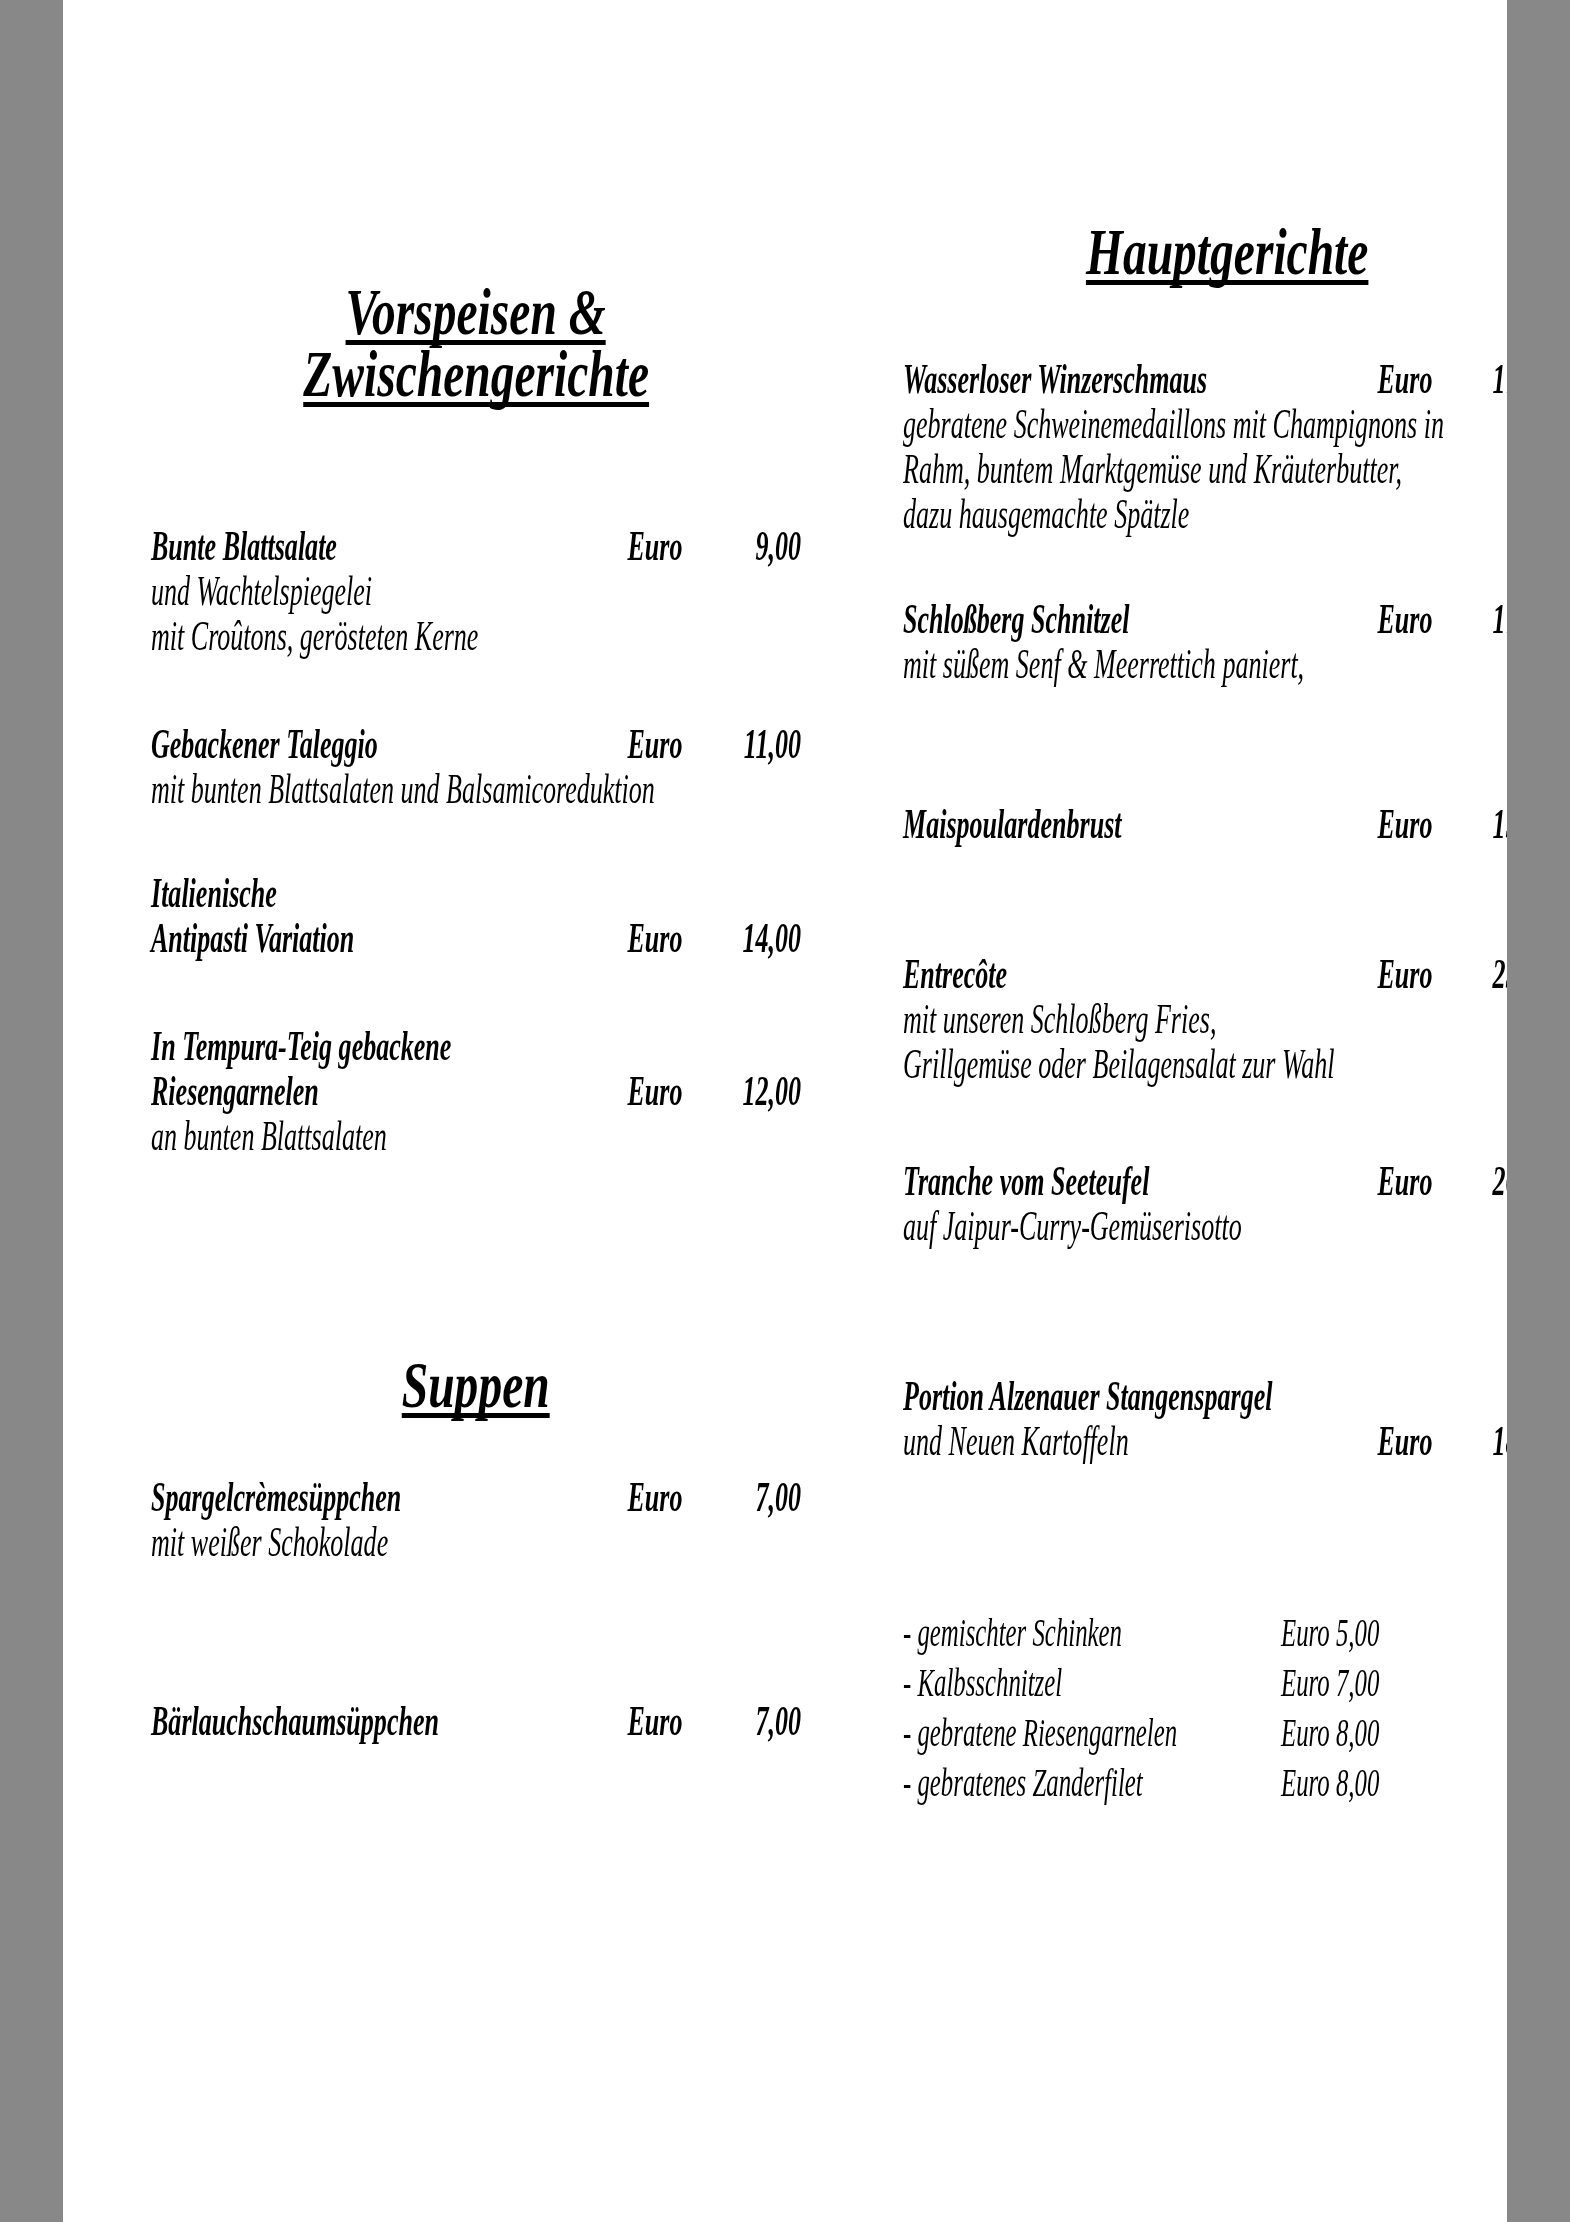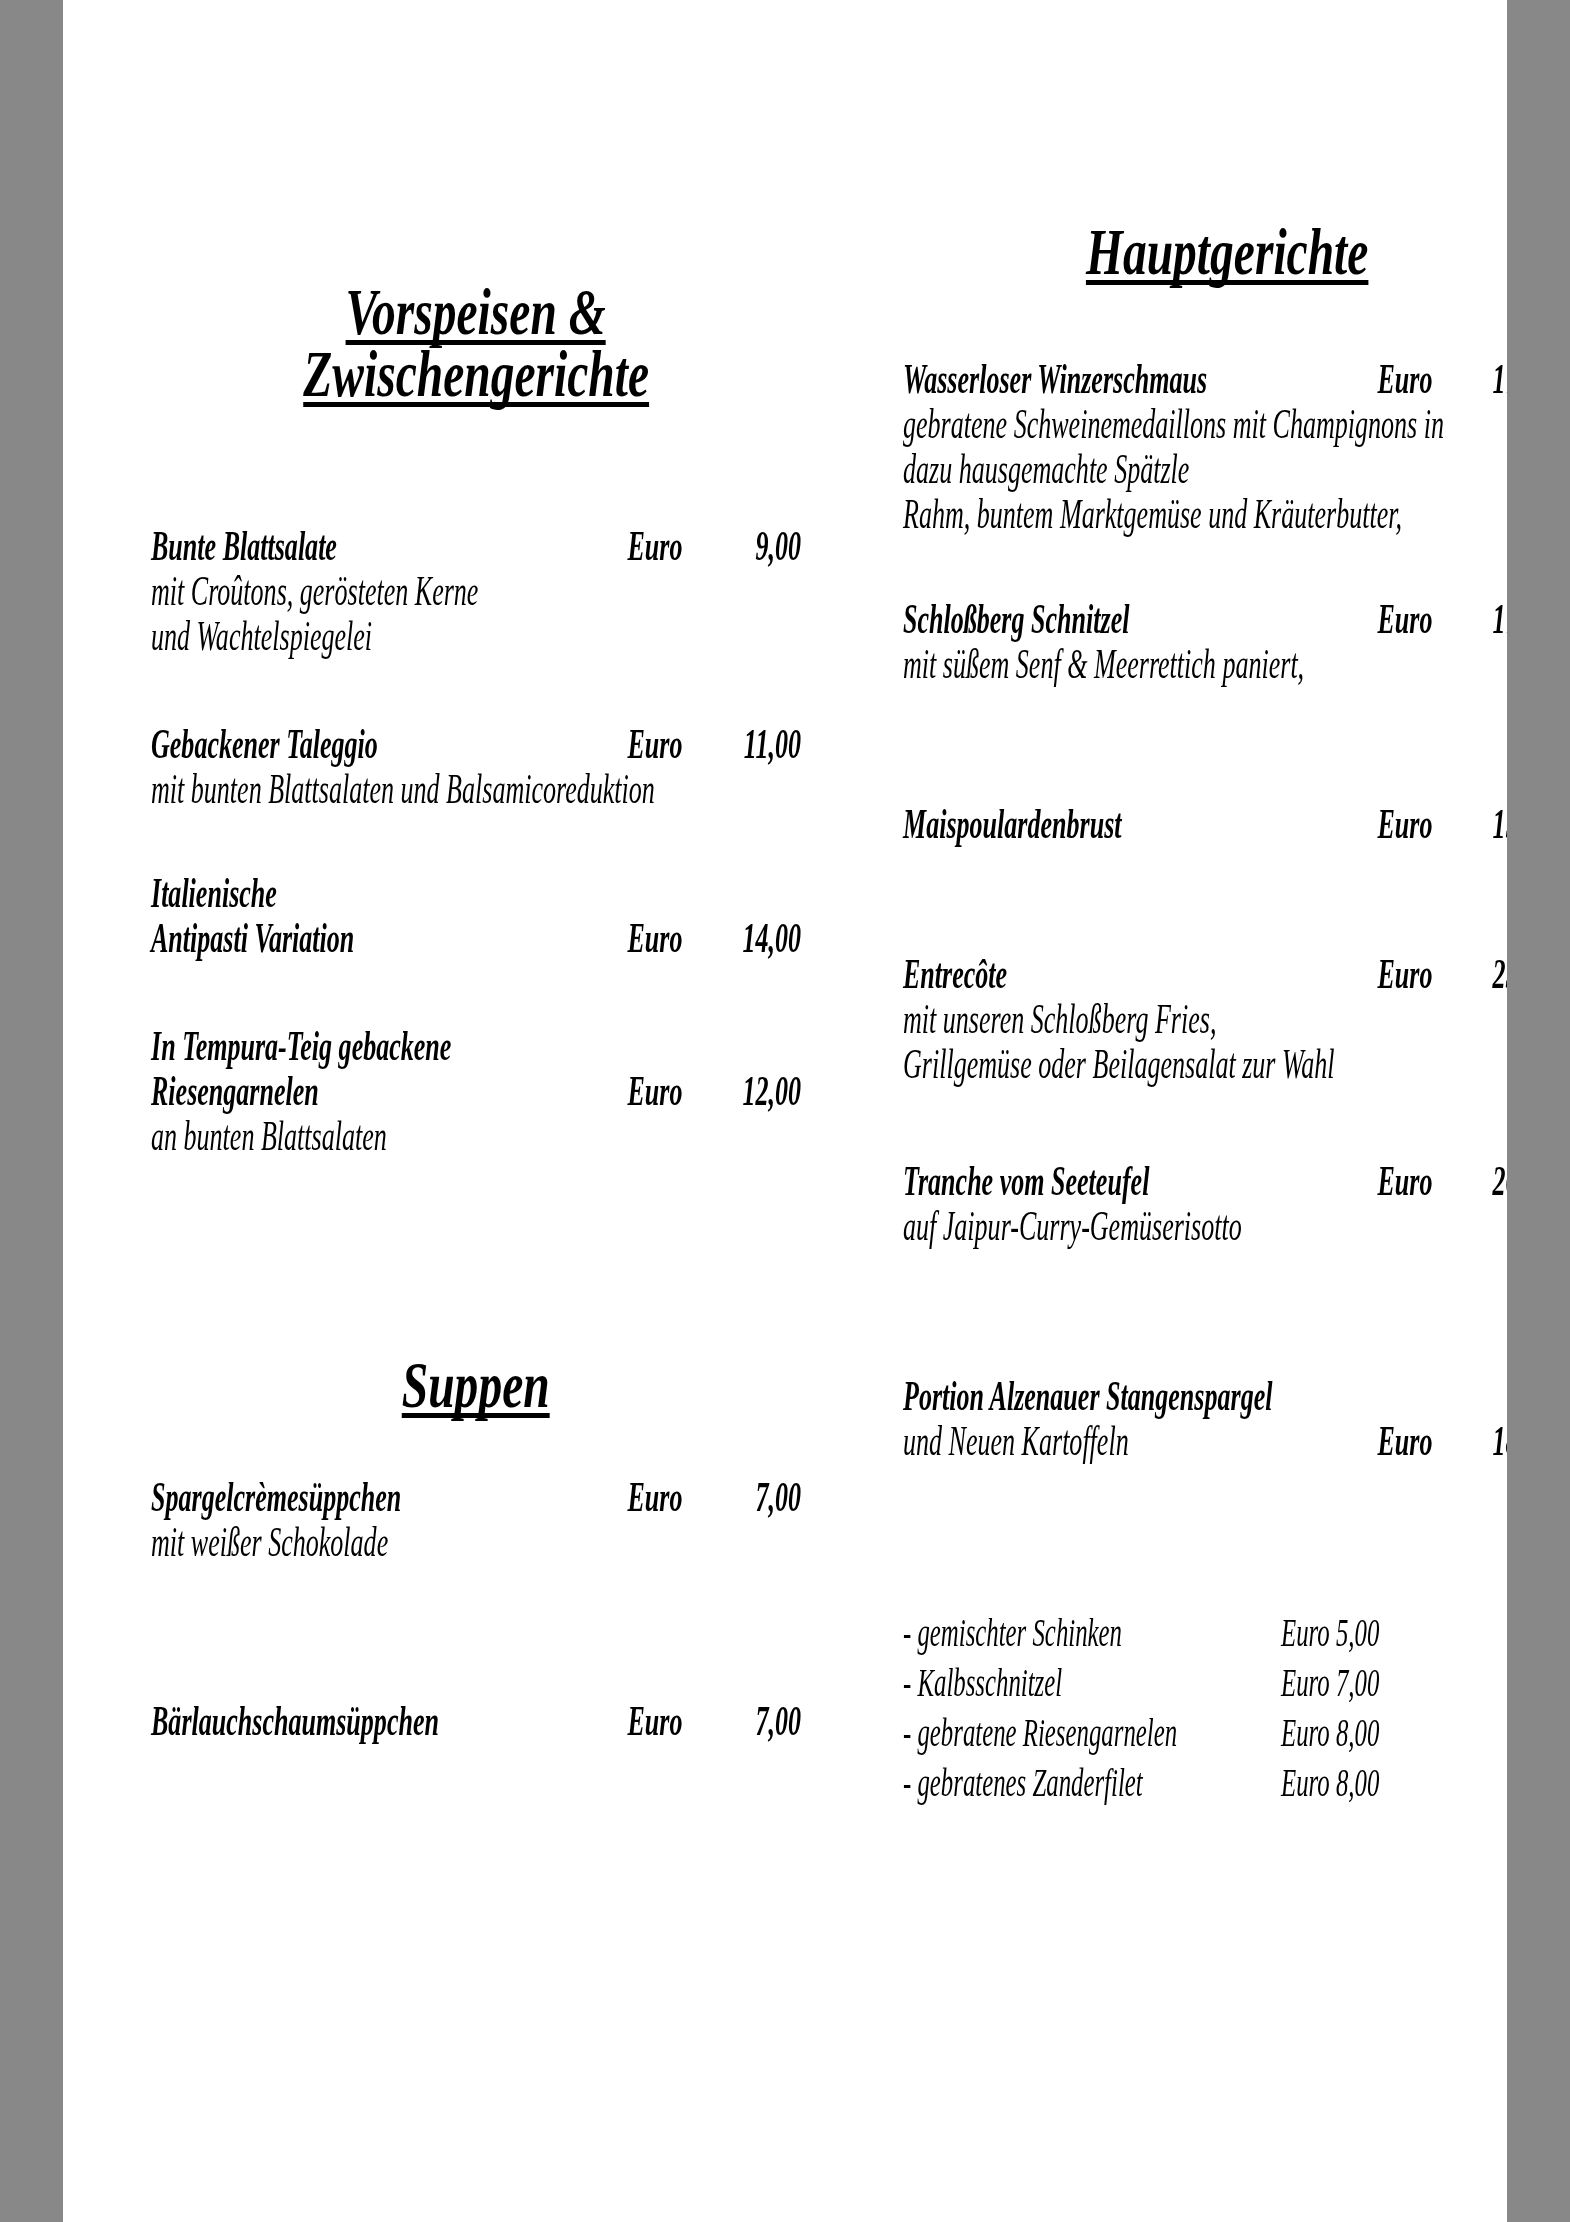"dazu hausgemachte Spätzle" div.ln { order: before "Rahm, buntem Marktgemüse und" -> after "Rahm, buntem Marktgemüse und" }
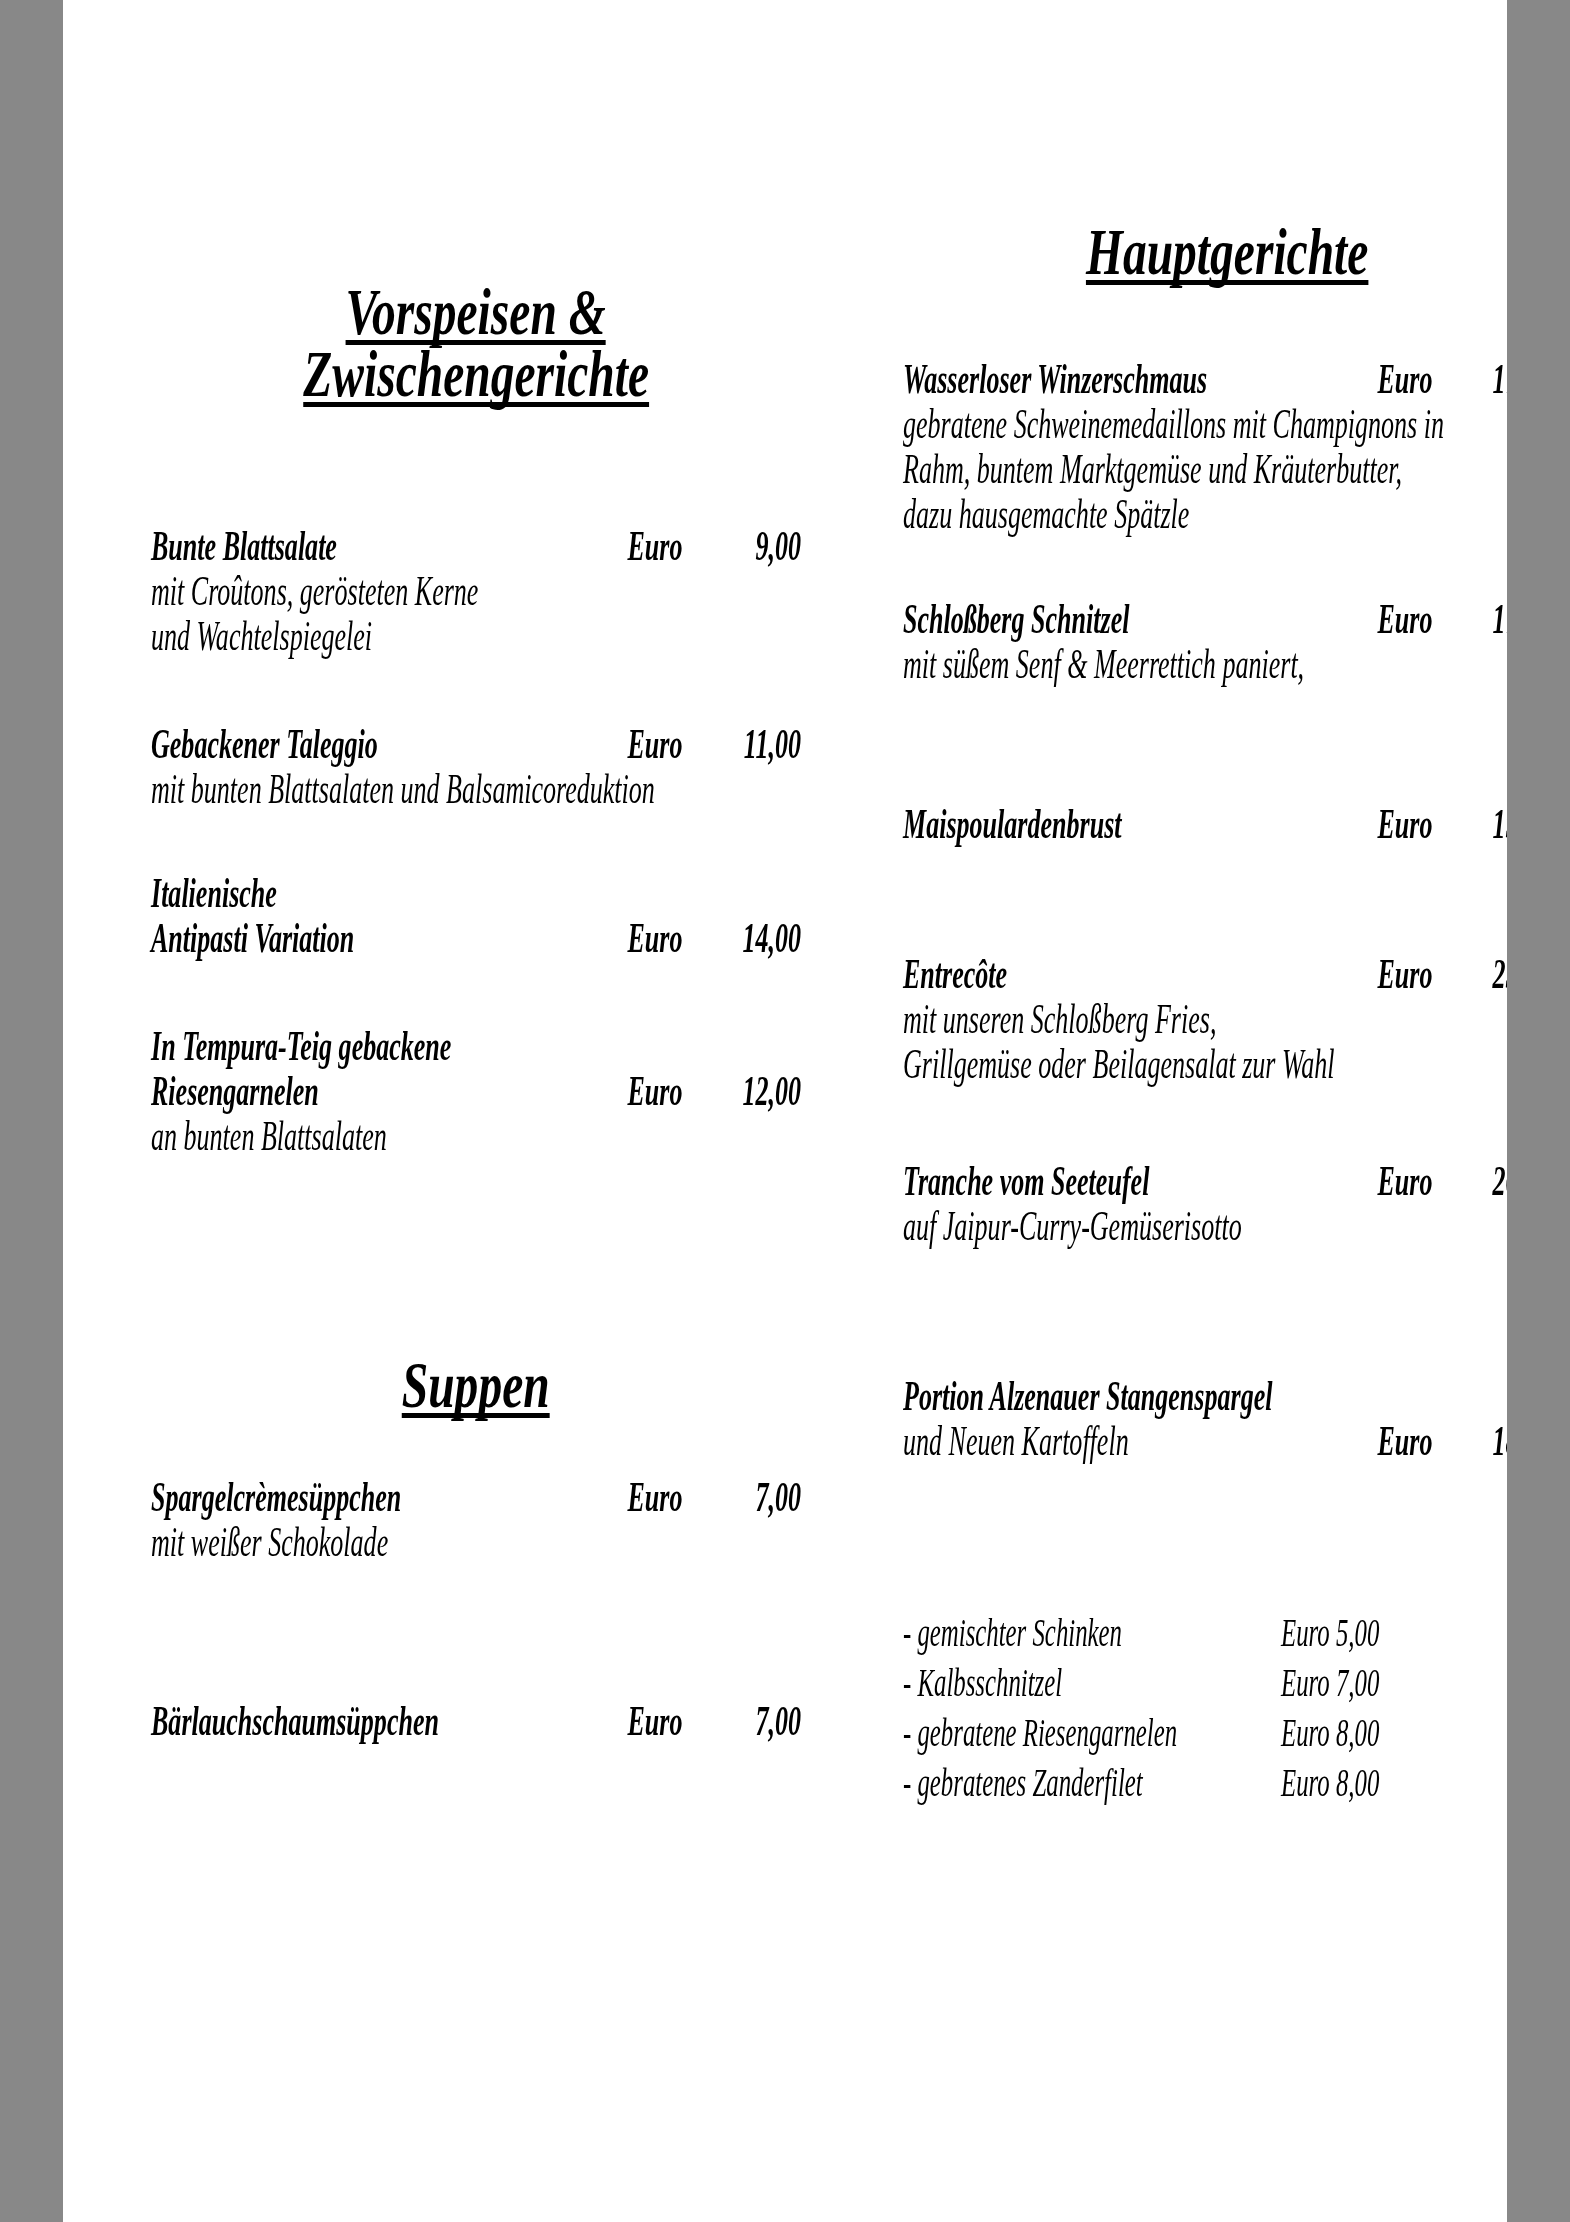"mit Croûtons, gerösteten Kerne" div.ln { order: before "und Wachtelspiegelei" -> after "und Wachtelspiegelei" }
